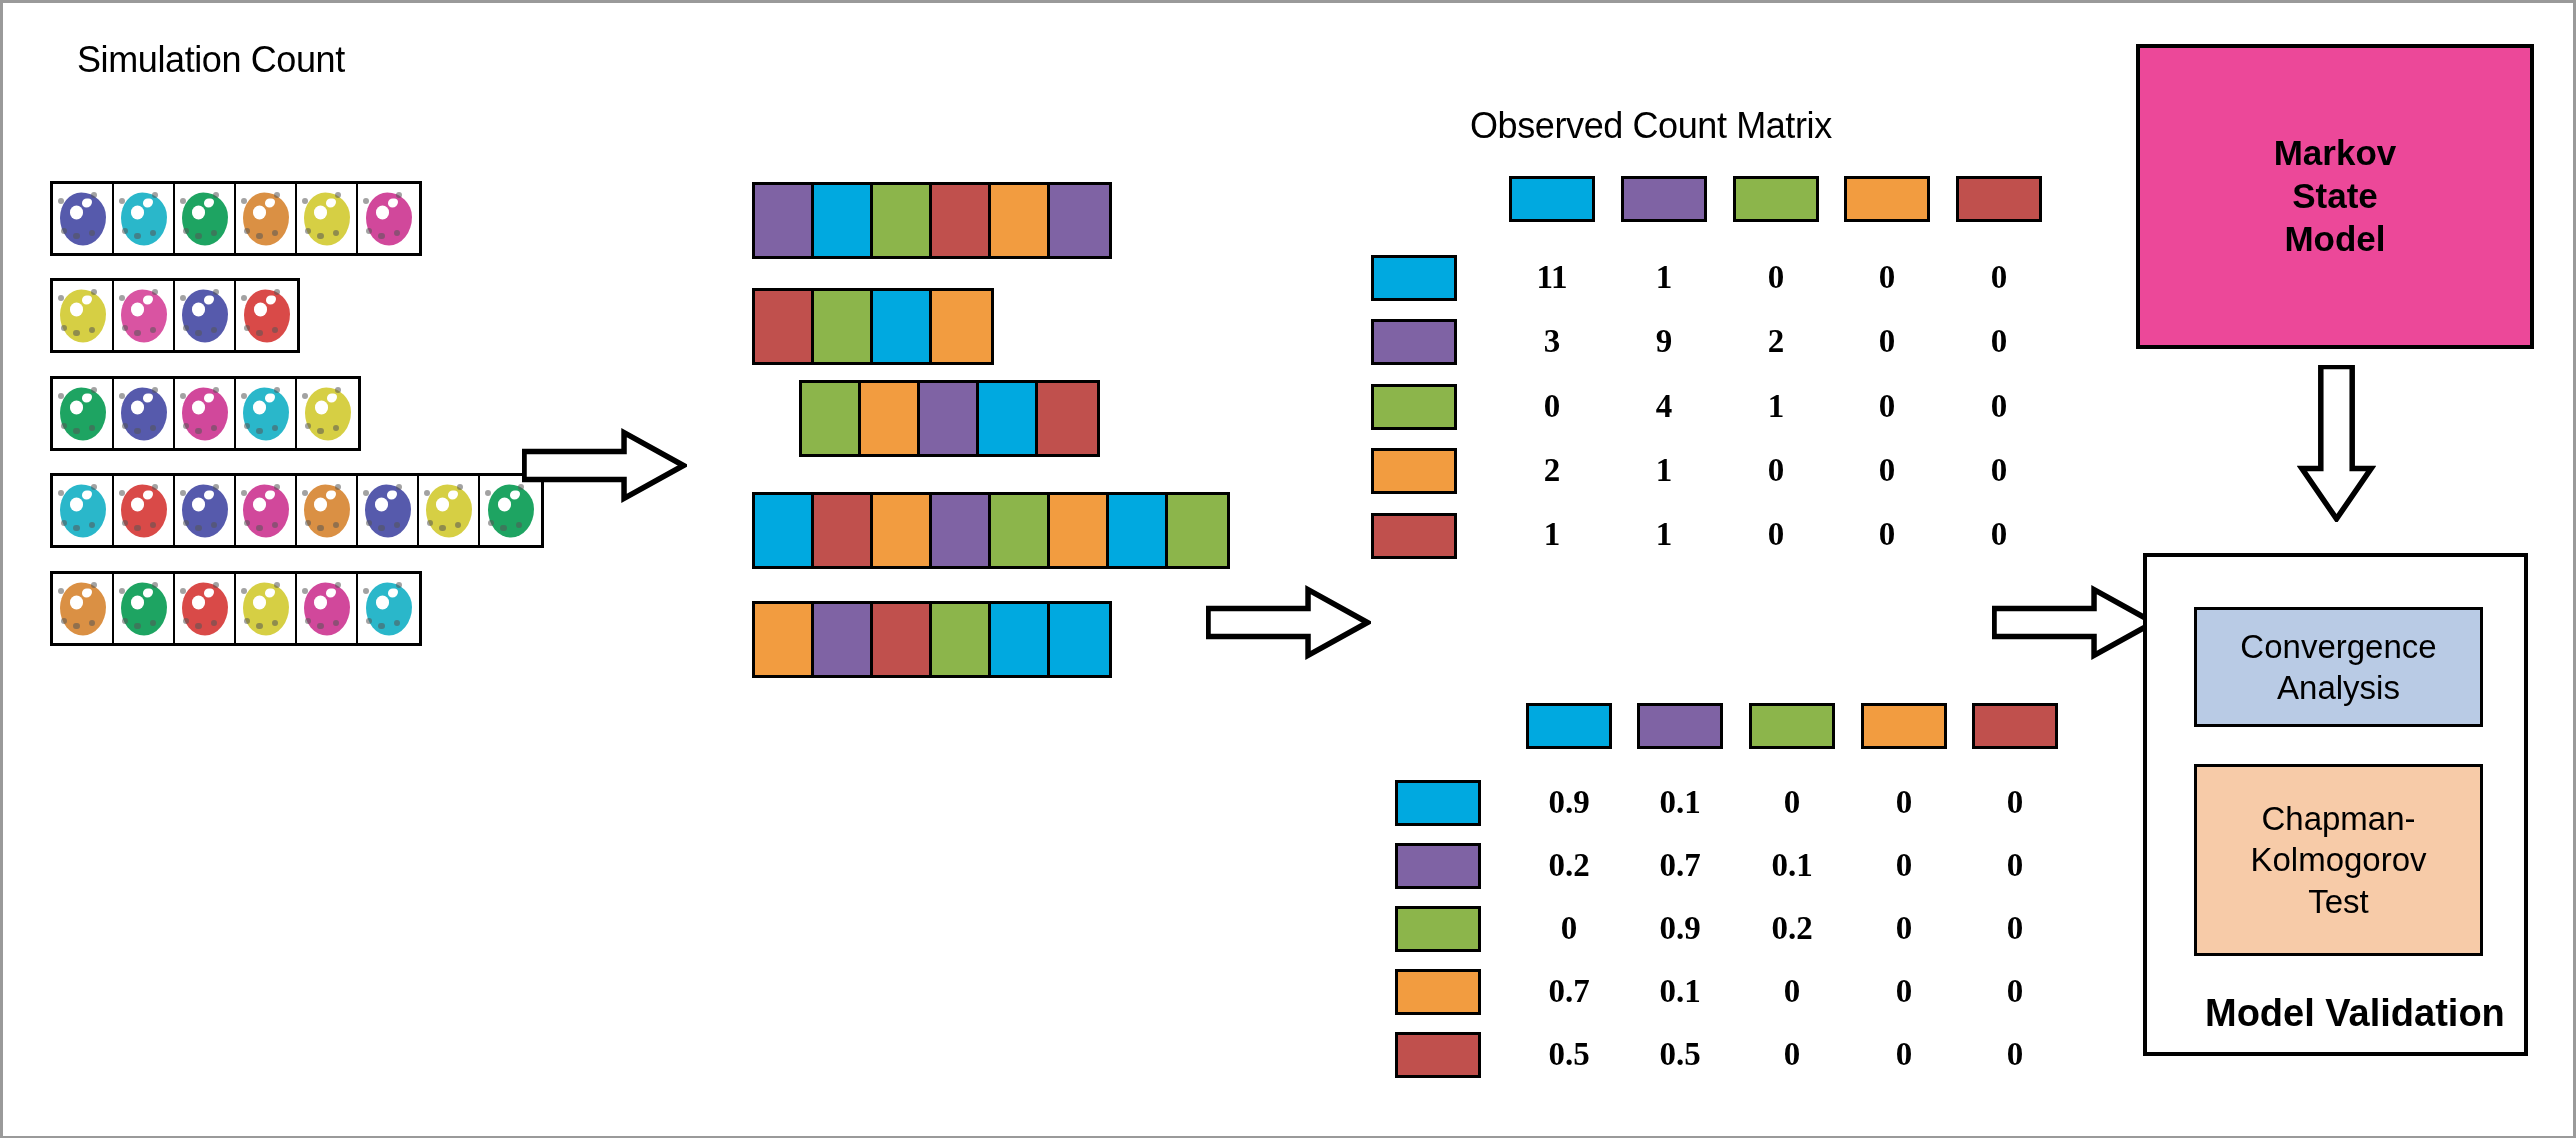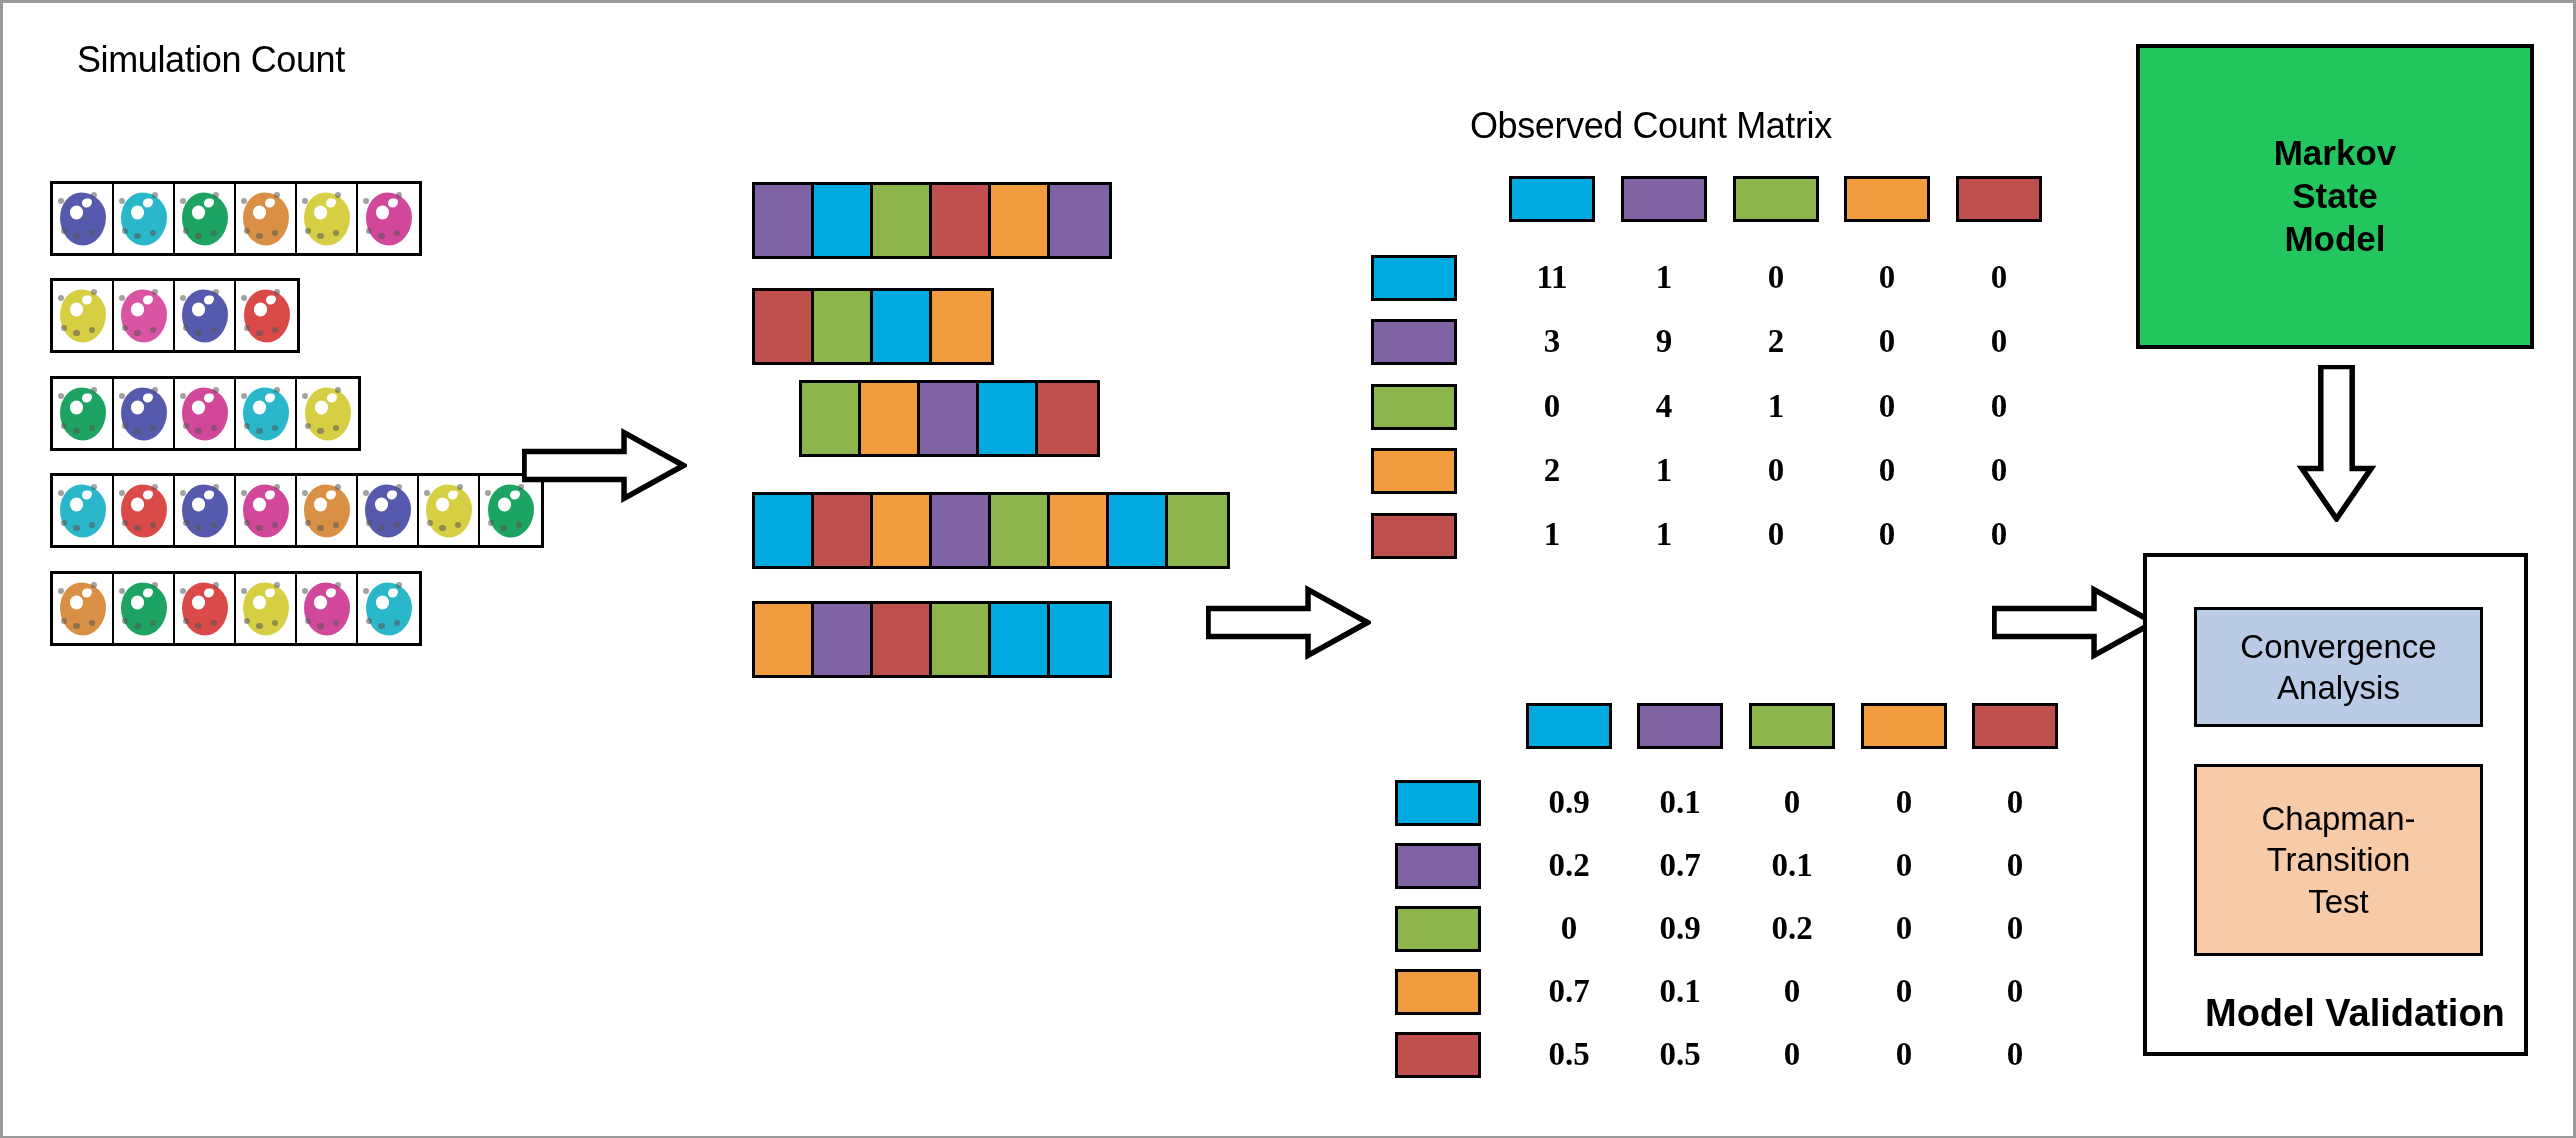"Markov" .msm-box { background: #22c55e -> #ec4899 }
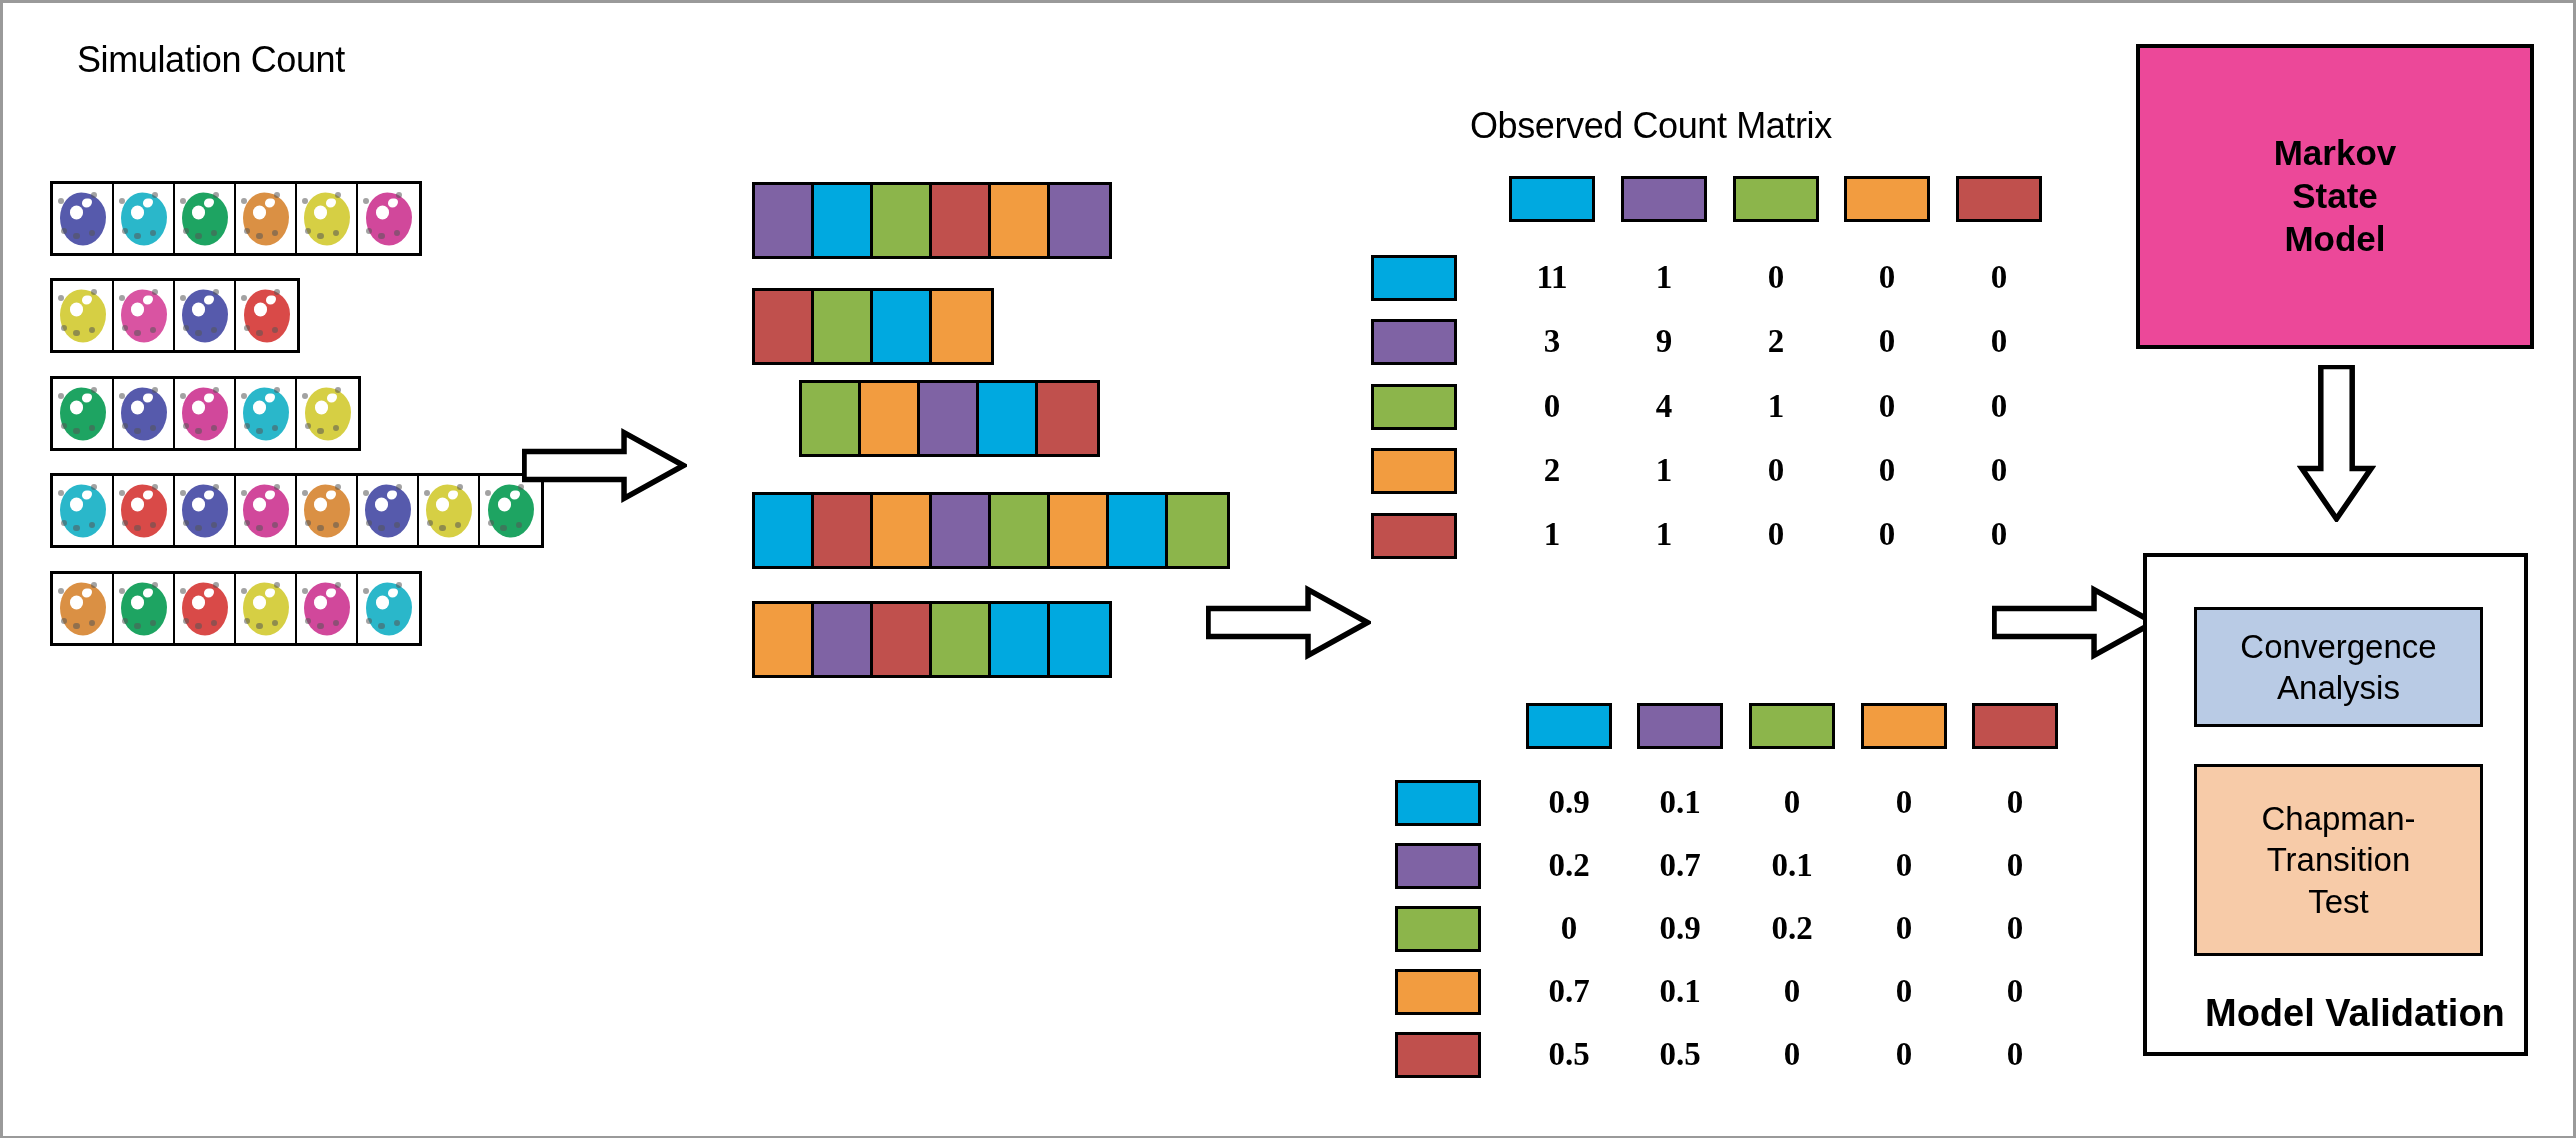"Chapman-" span { text: Transition -> Kolmogorov }
